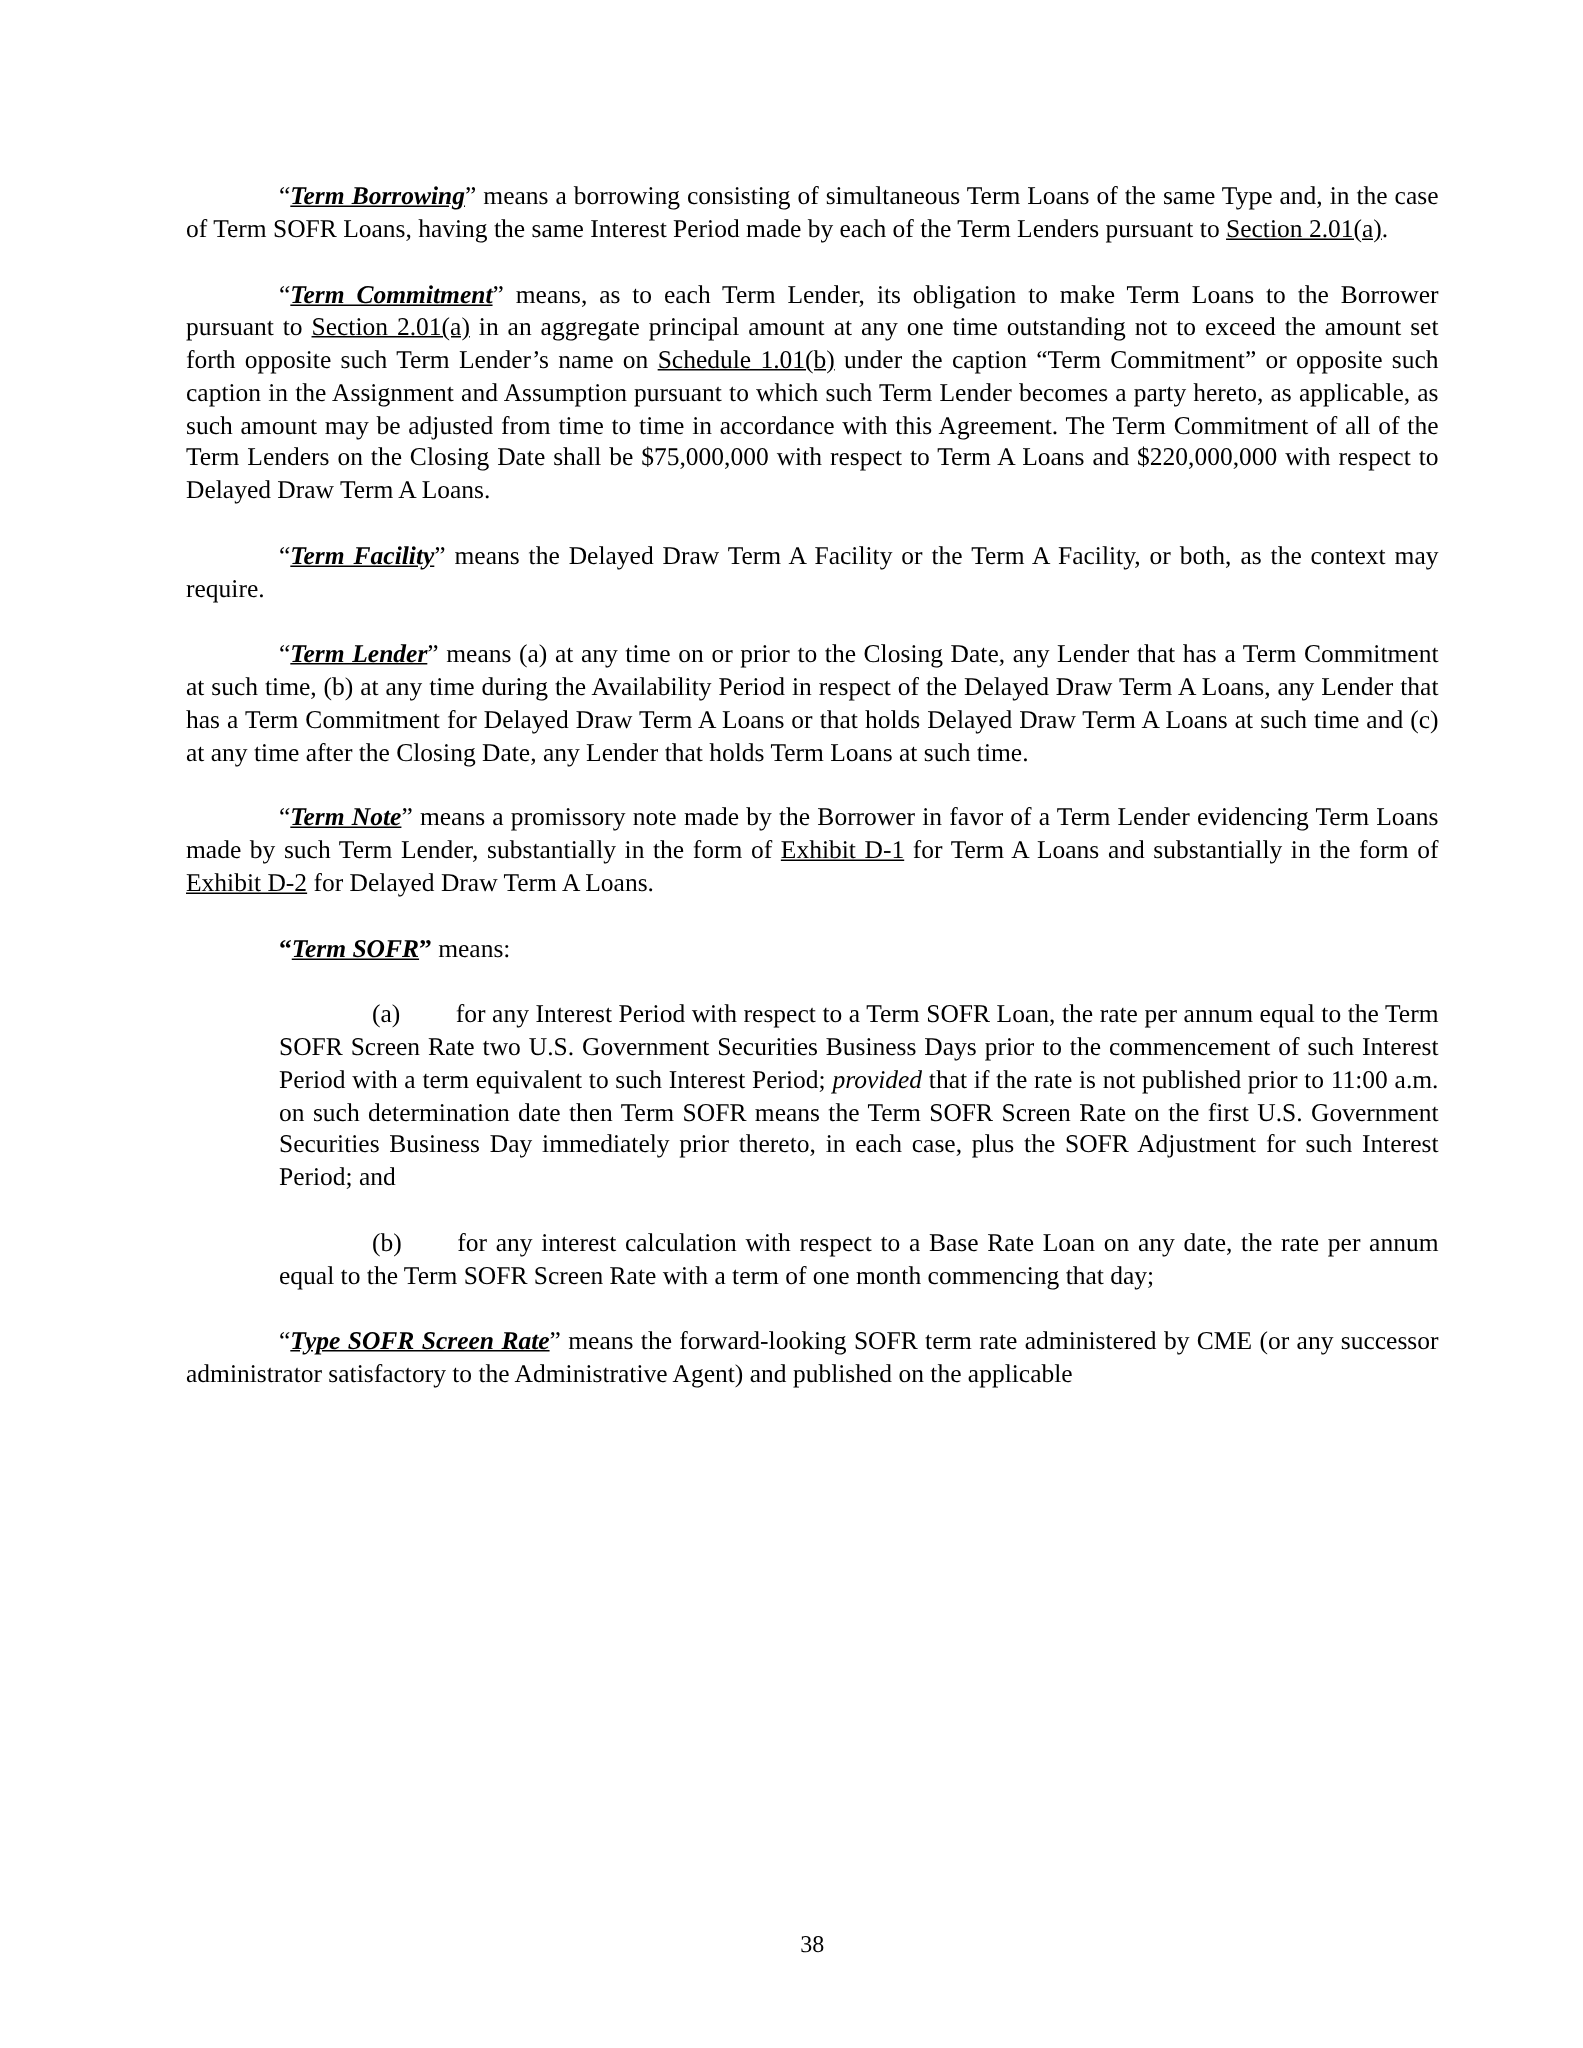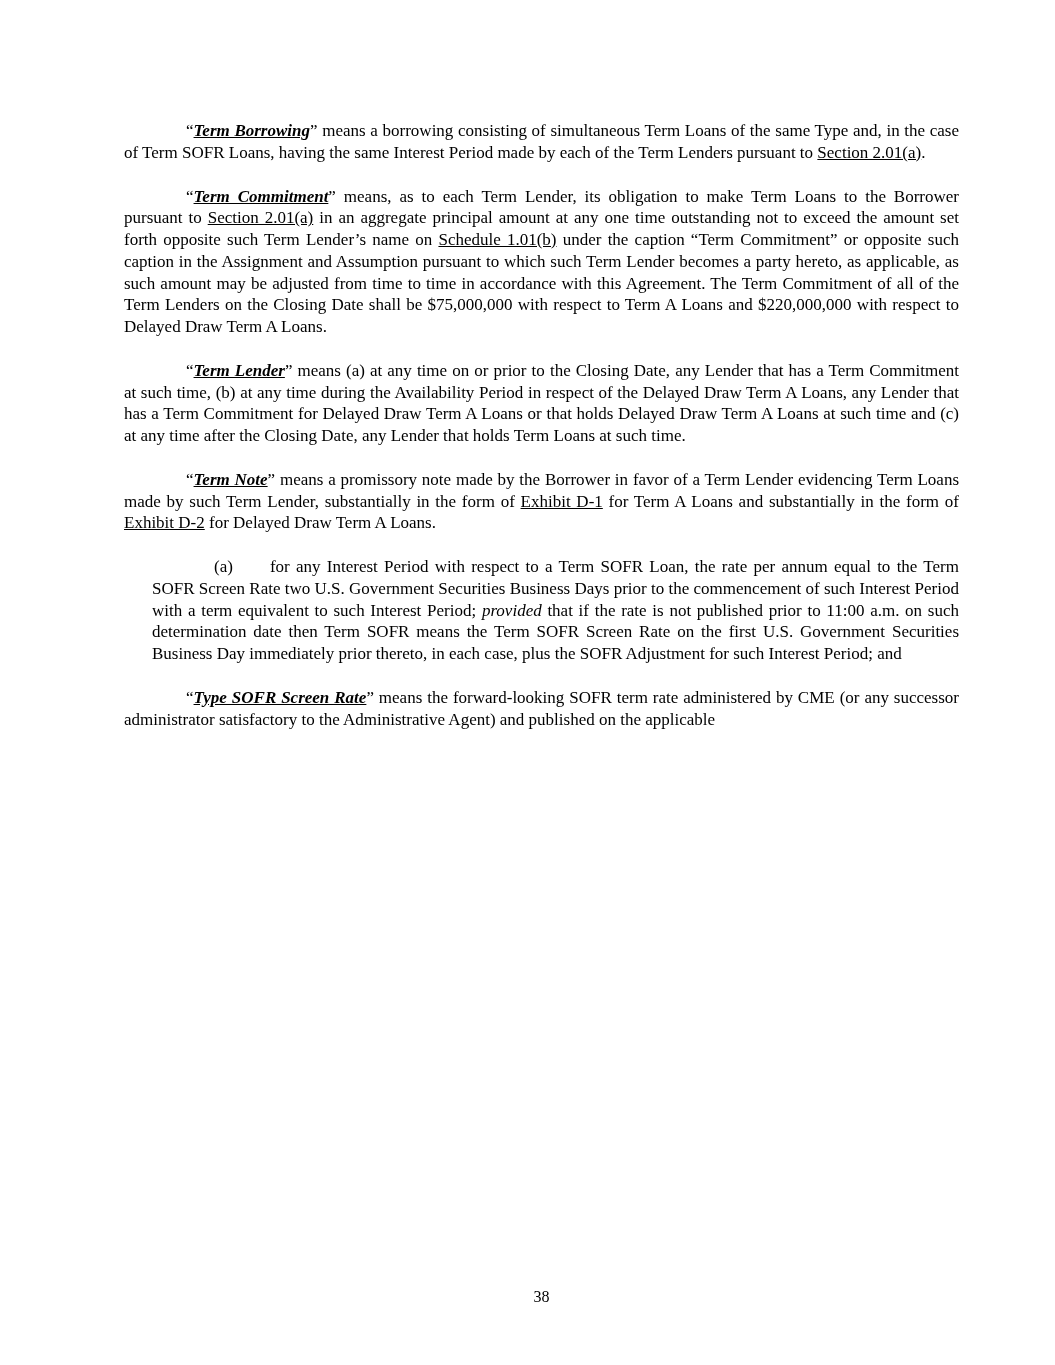"“Term Facility” means the Delayed" p.para { html: none -> <p><span>“</span><span>Term Facility</span><span>” means the Delayed Draw Term A Facility or the Term A Facility, or both, as the context may require.</span></p> }
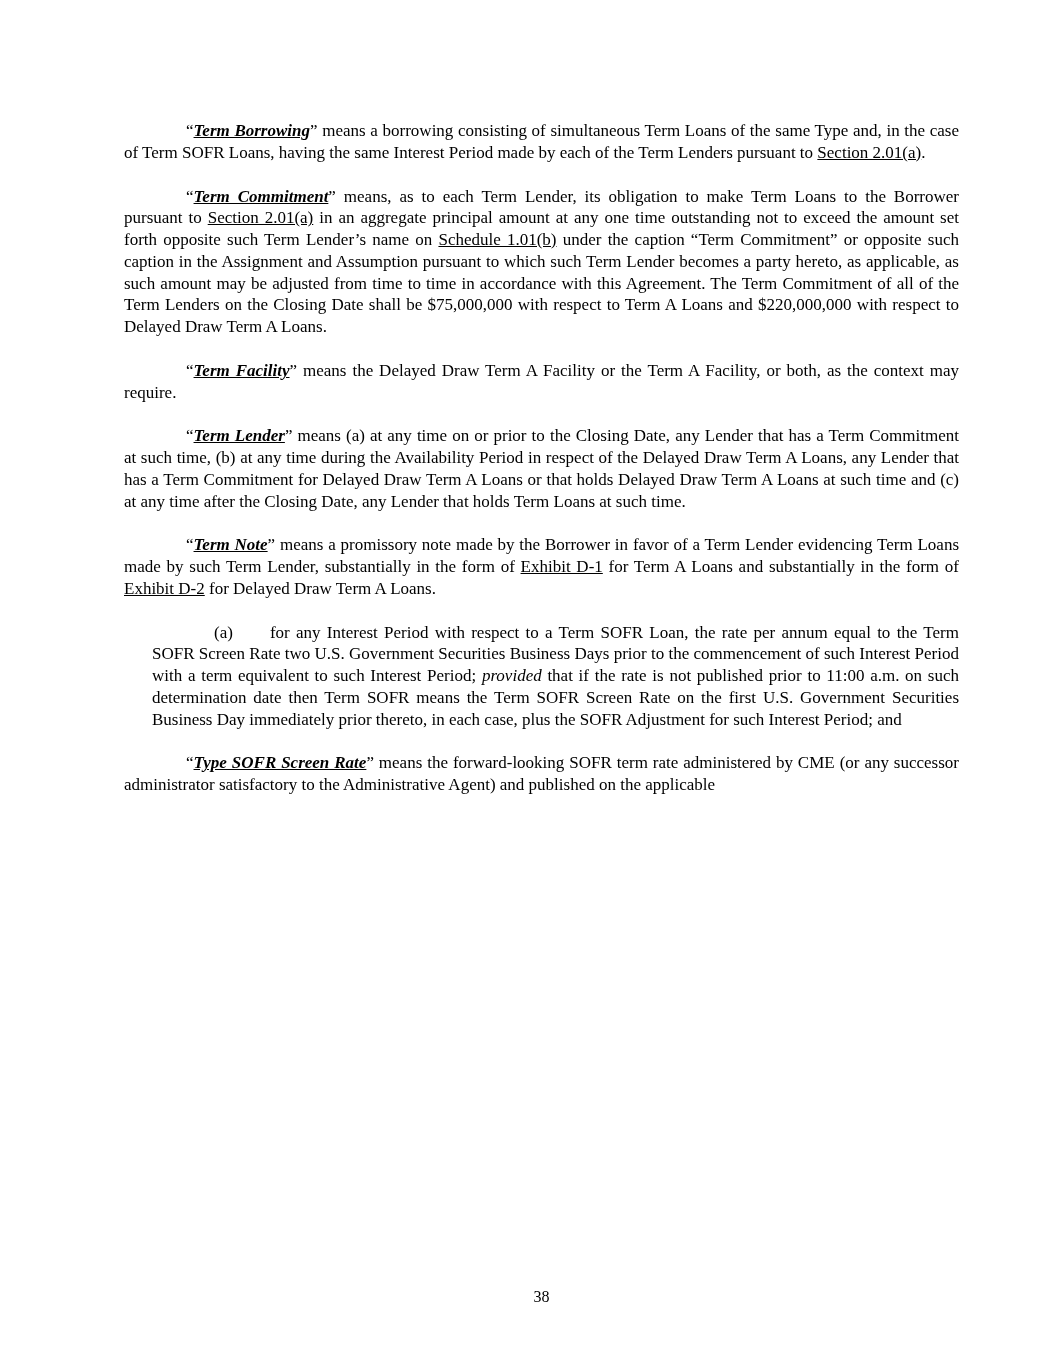"“Term SOFR” means:" p.para { html: none -> <p><span>“</span><span>Term SOFR</span><span>”</span><span> means:</span></p> }
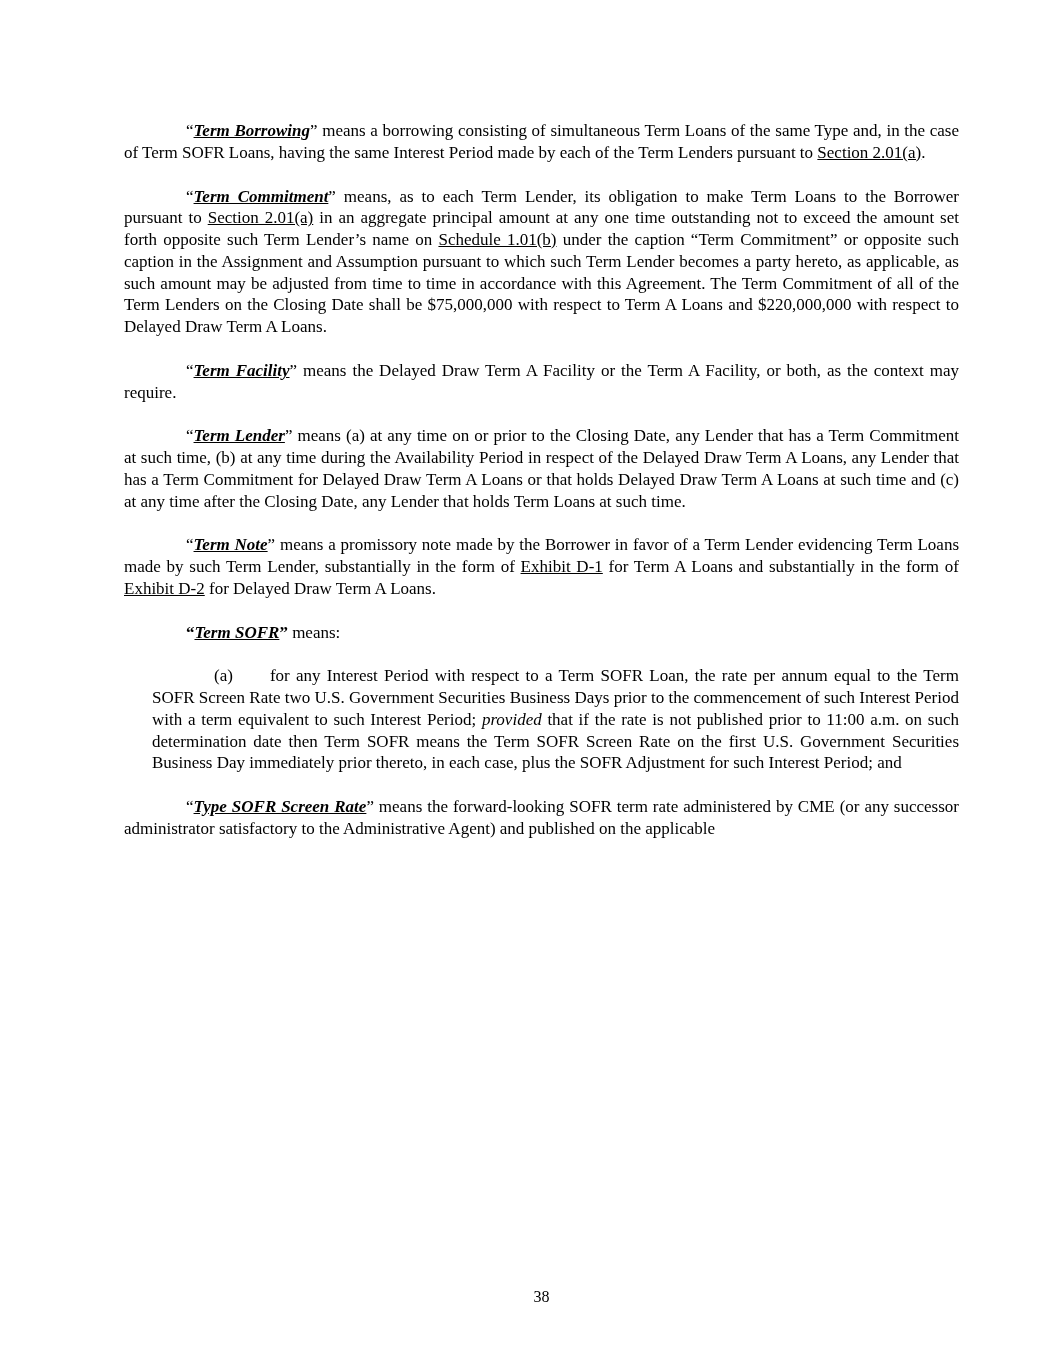"(a) for any Interest Period" p.sub { margin-left: 28px -> 62px }
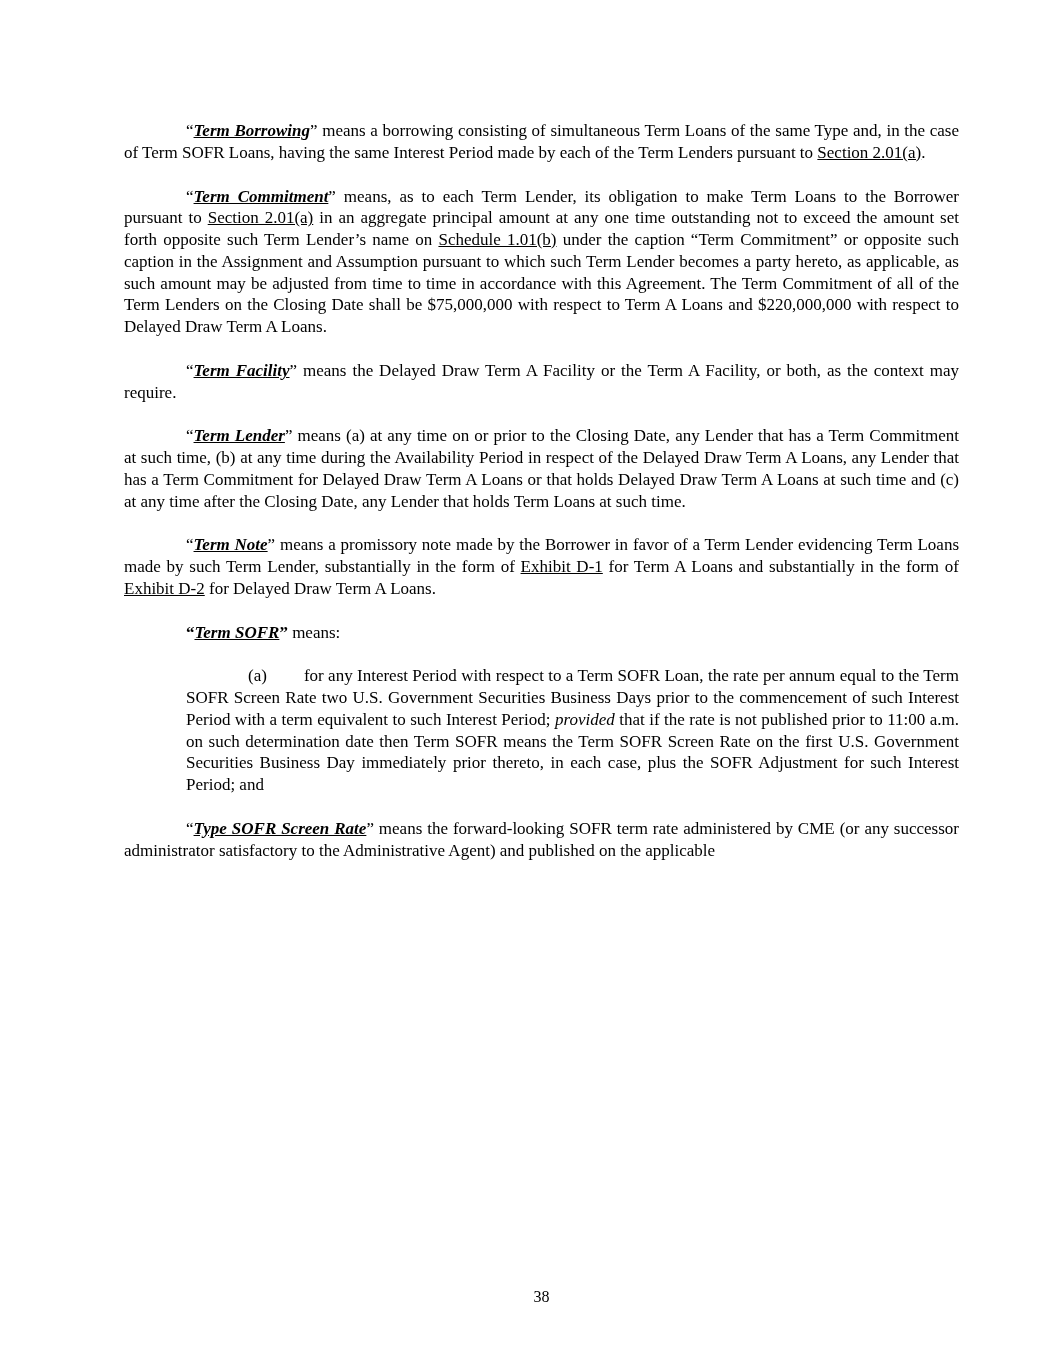"(b) for any interest calculation" p.para { html: none -> <p><span>(b)</span><span></span><span>for any interest calculation with respect to a Base Rate Loan on any date, the rate per annum equal to the Term SOFR Screen Rate with a term of one month commencing that day;</span></p> }
